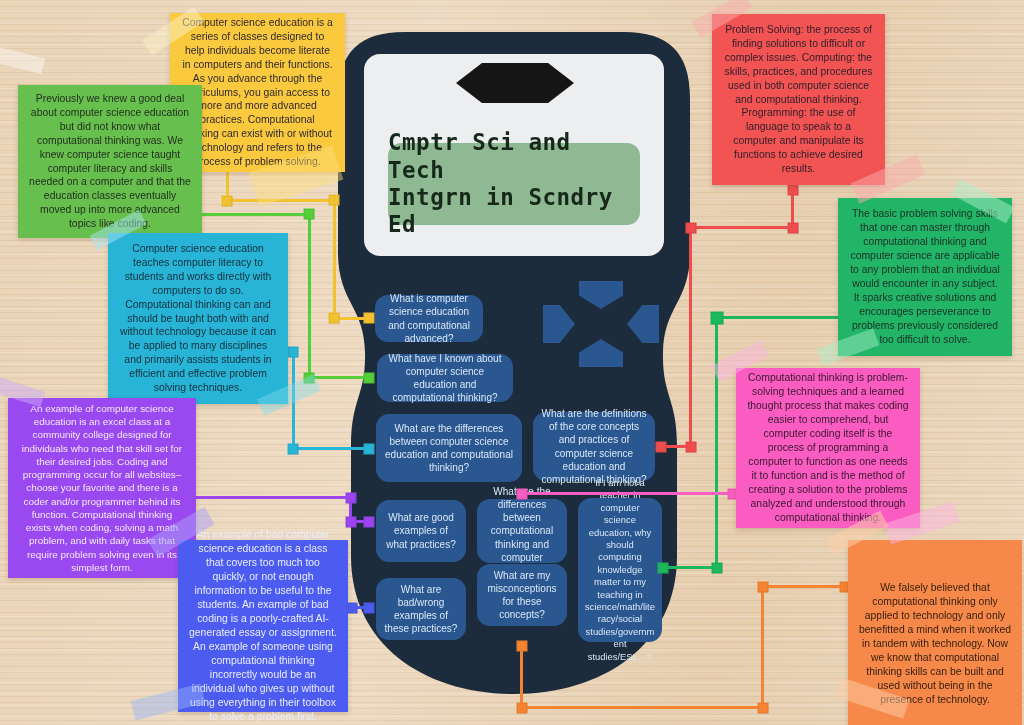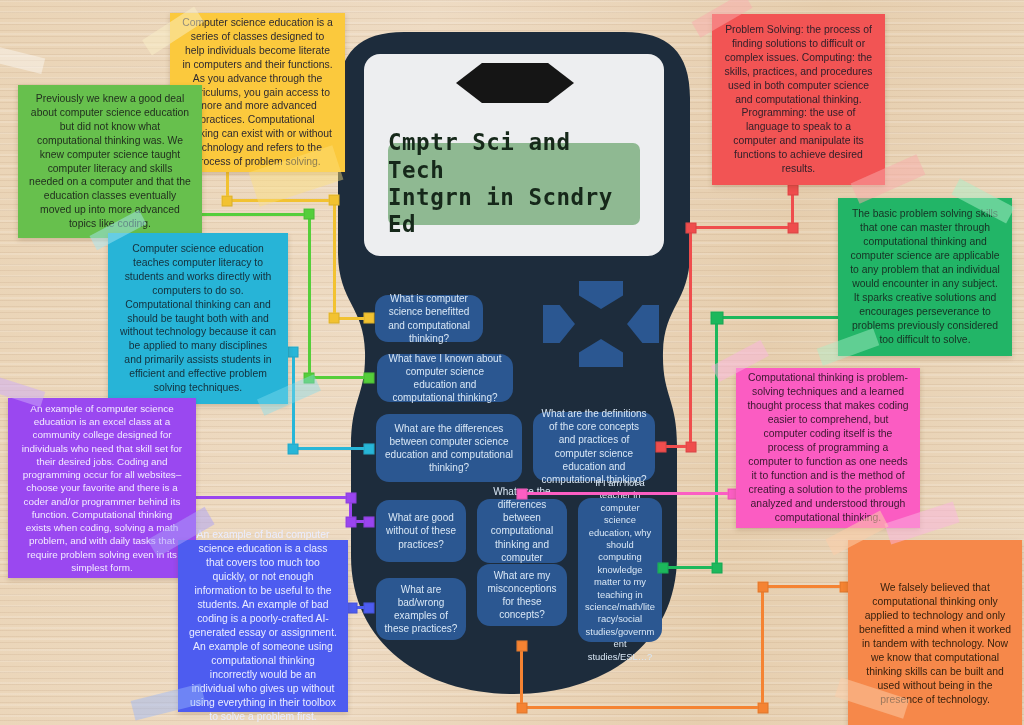"Cmptr Sci and Tech" .display { border-radius: 7px -> 13px }
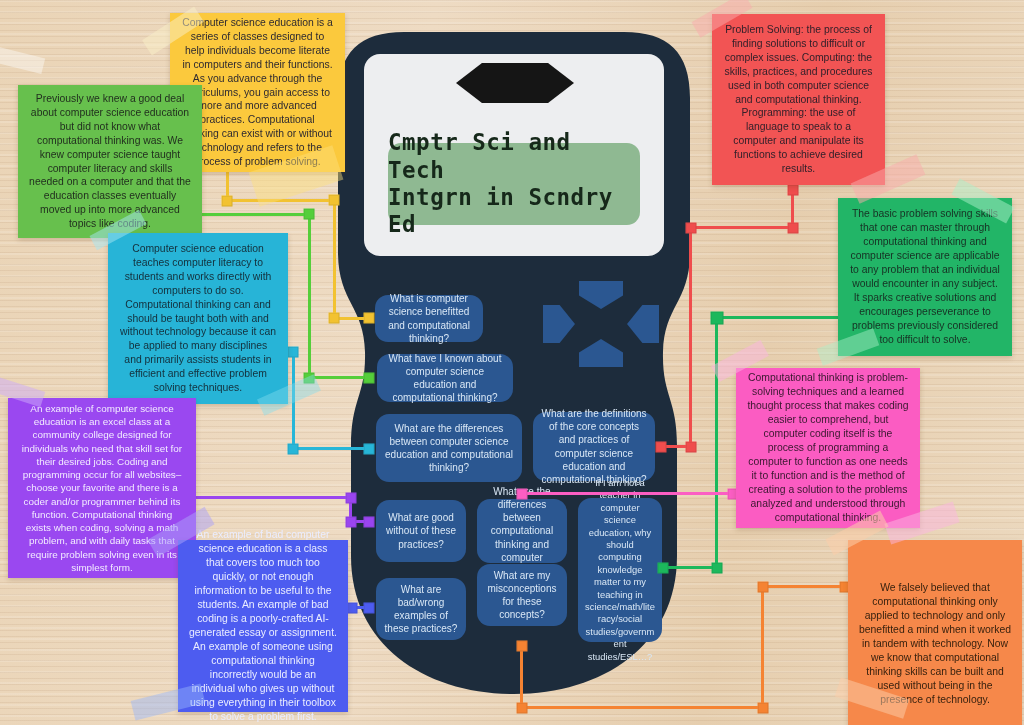"What is computer science benefitted" div.cbtn { text: benefitted and computational thinking -> education and computational advanced }
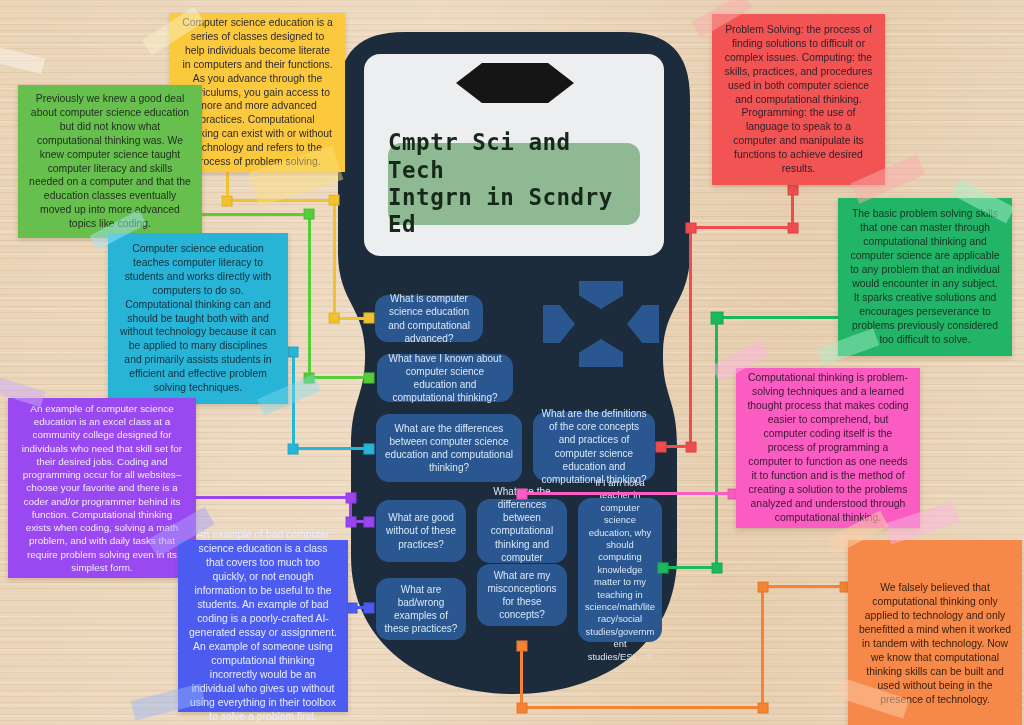"What are good without of" div.cbtn { text: without of these -> examples of what }
